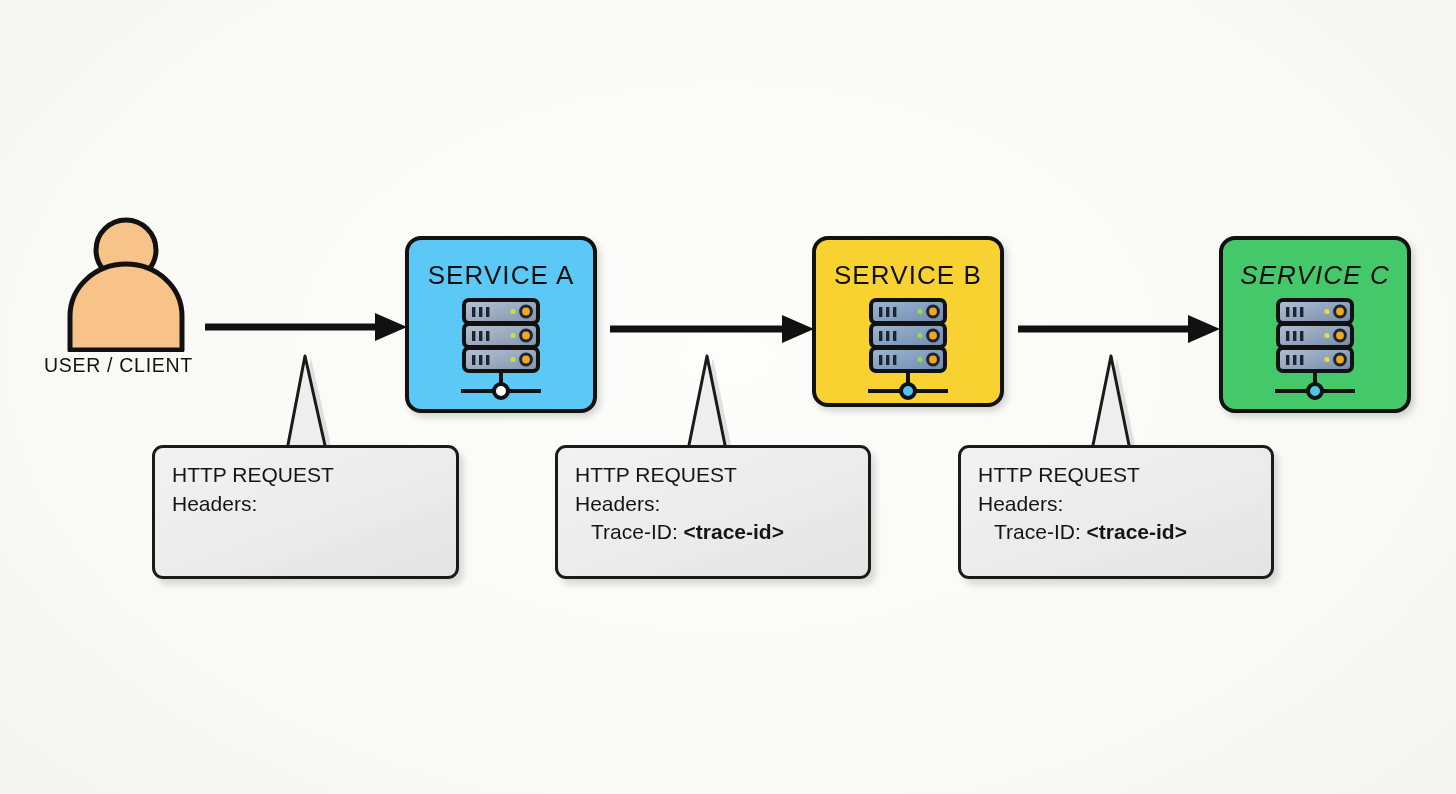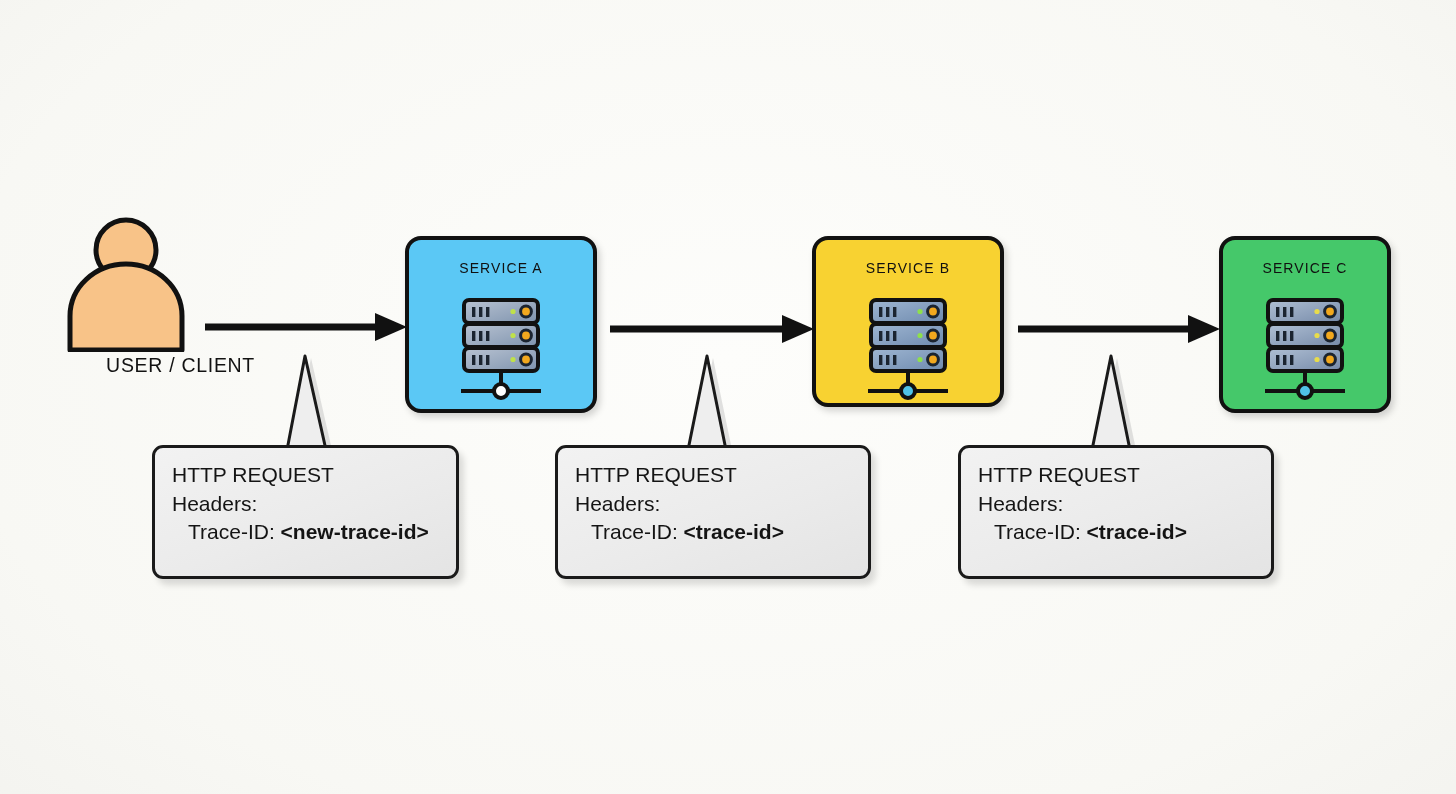"SERVICE A" .service-title { font-size: 14px -> 26px }
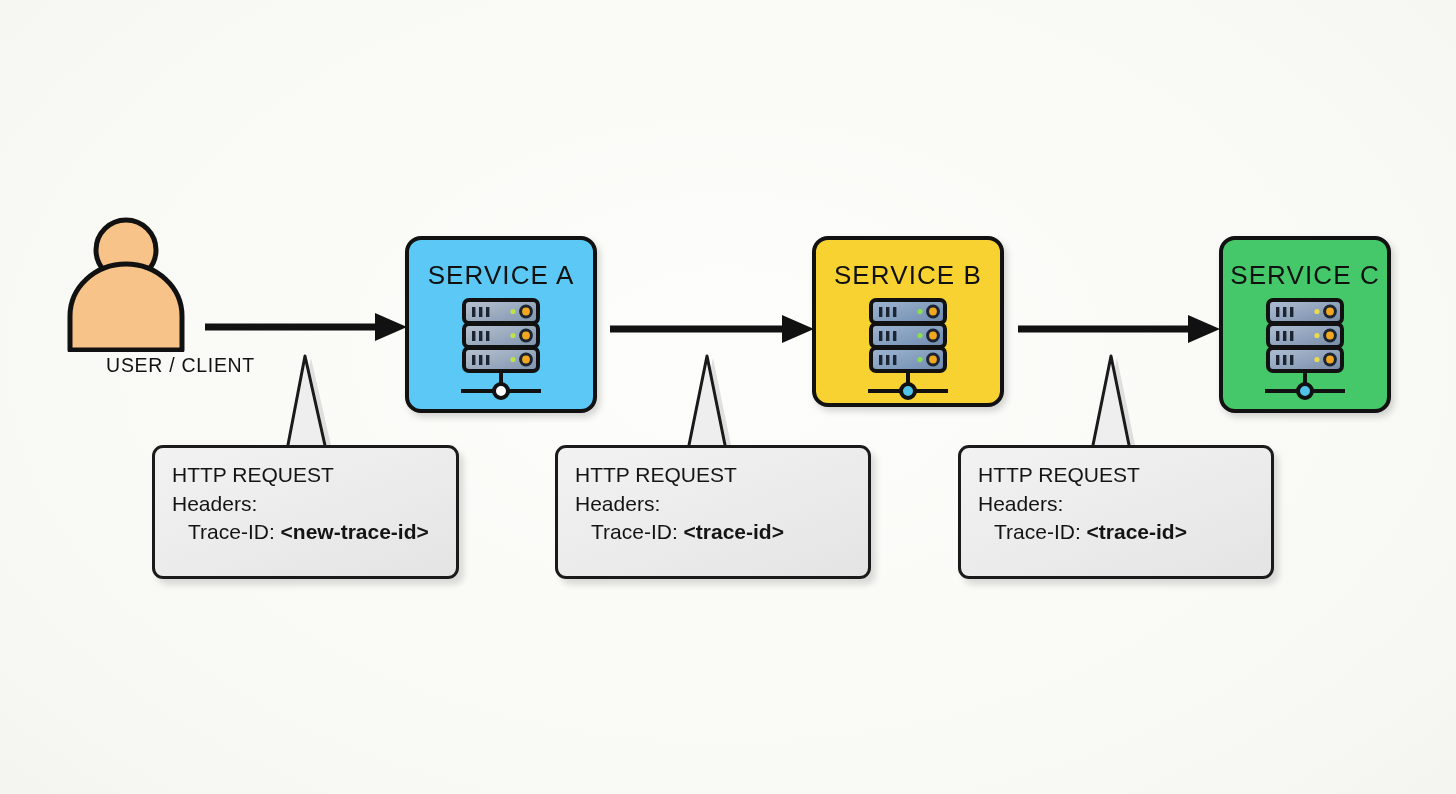"SERVICE C" #service-c { font-style: none -> italic; width: 172px -> 192px }
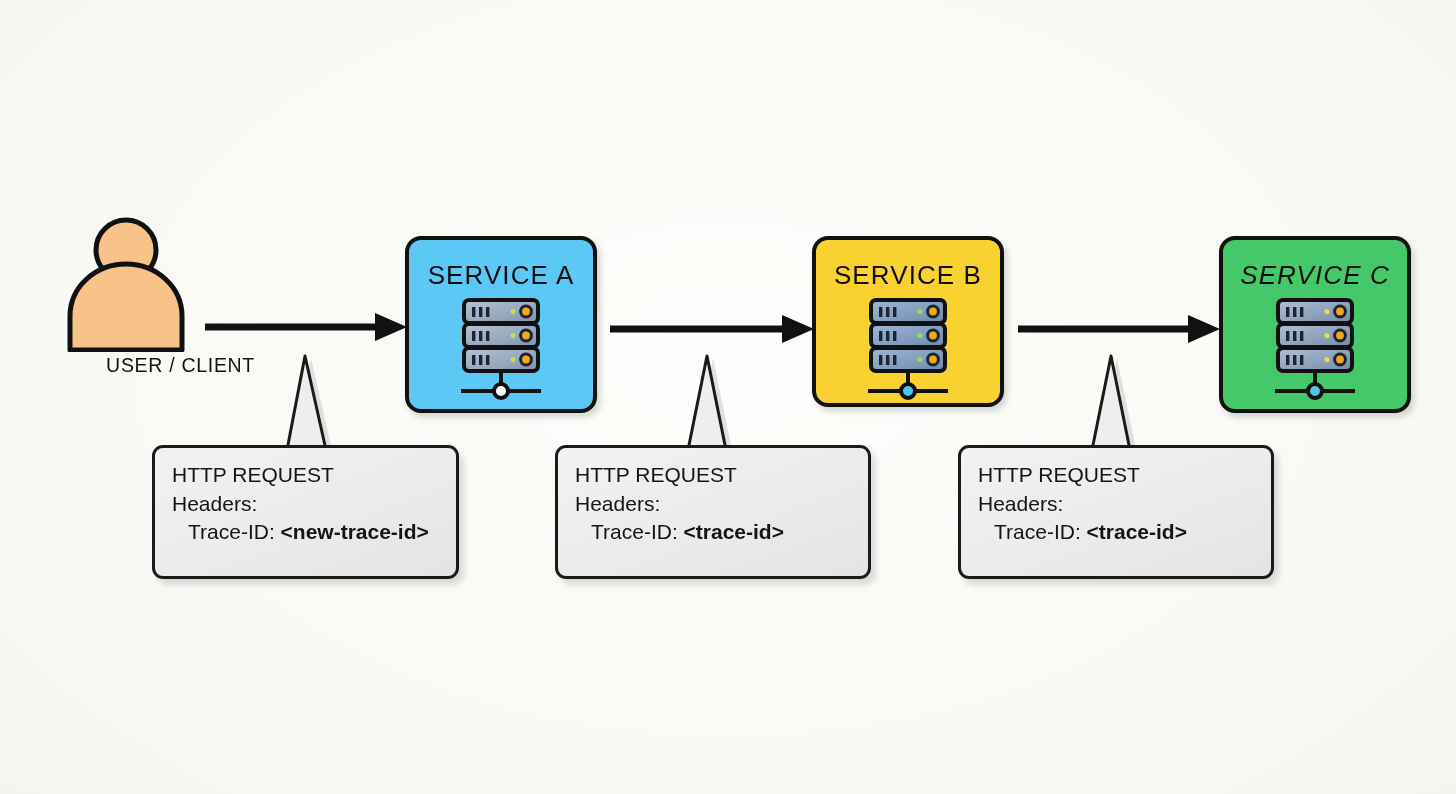"USER / CLIENT" .actor-label { left: 11px -> 0; text-align: right -> left }
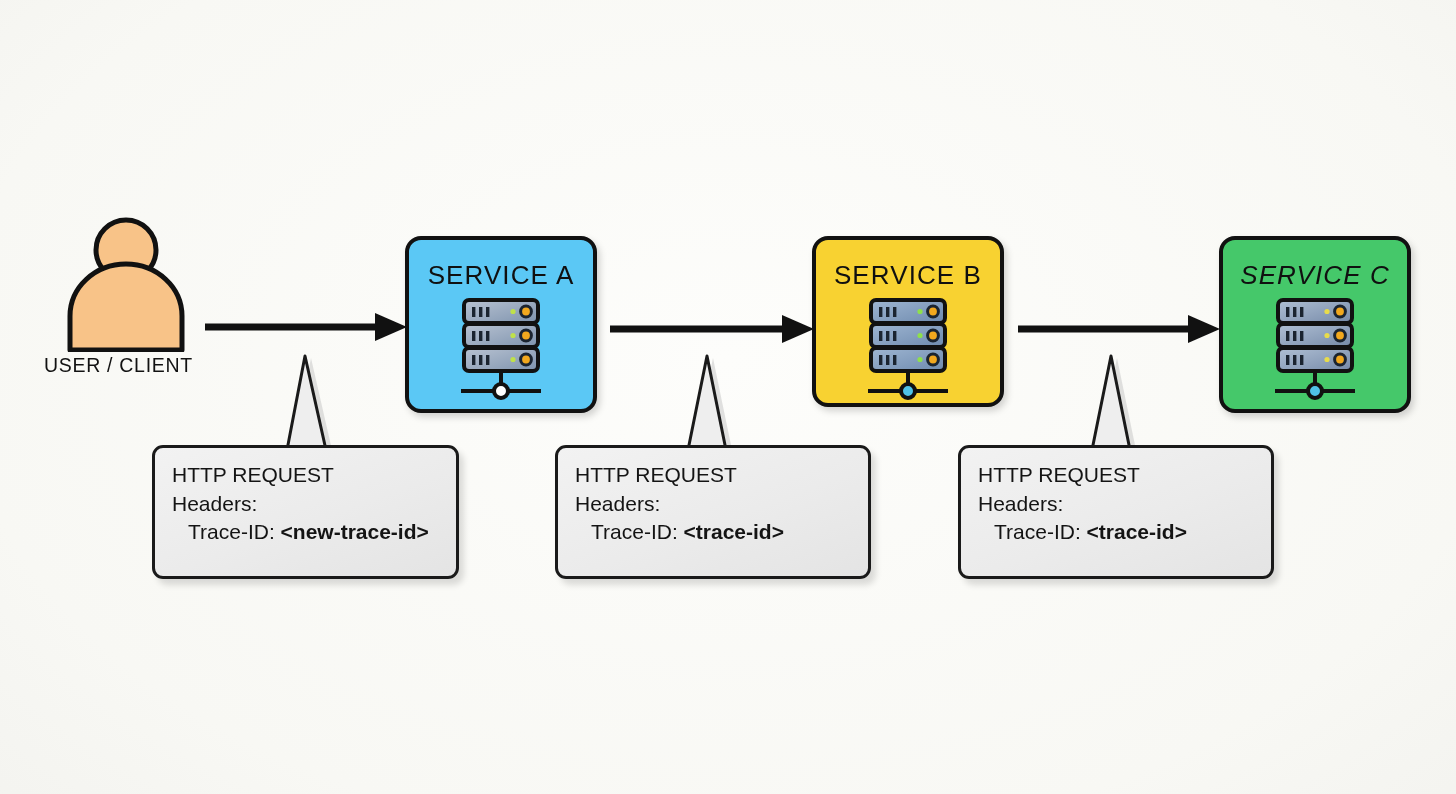"Trace-ID: <new-trace-id>" div.callout-line { html: <div> <span>Trace-ID: </span> <b>&lt;new-trace-id&gt;</b> </div> -> none }
